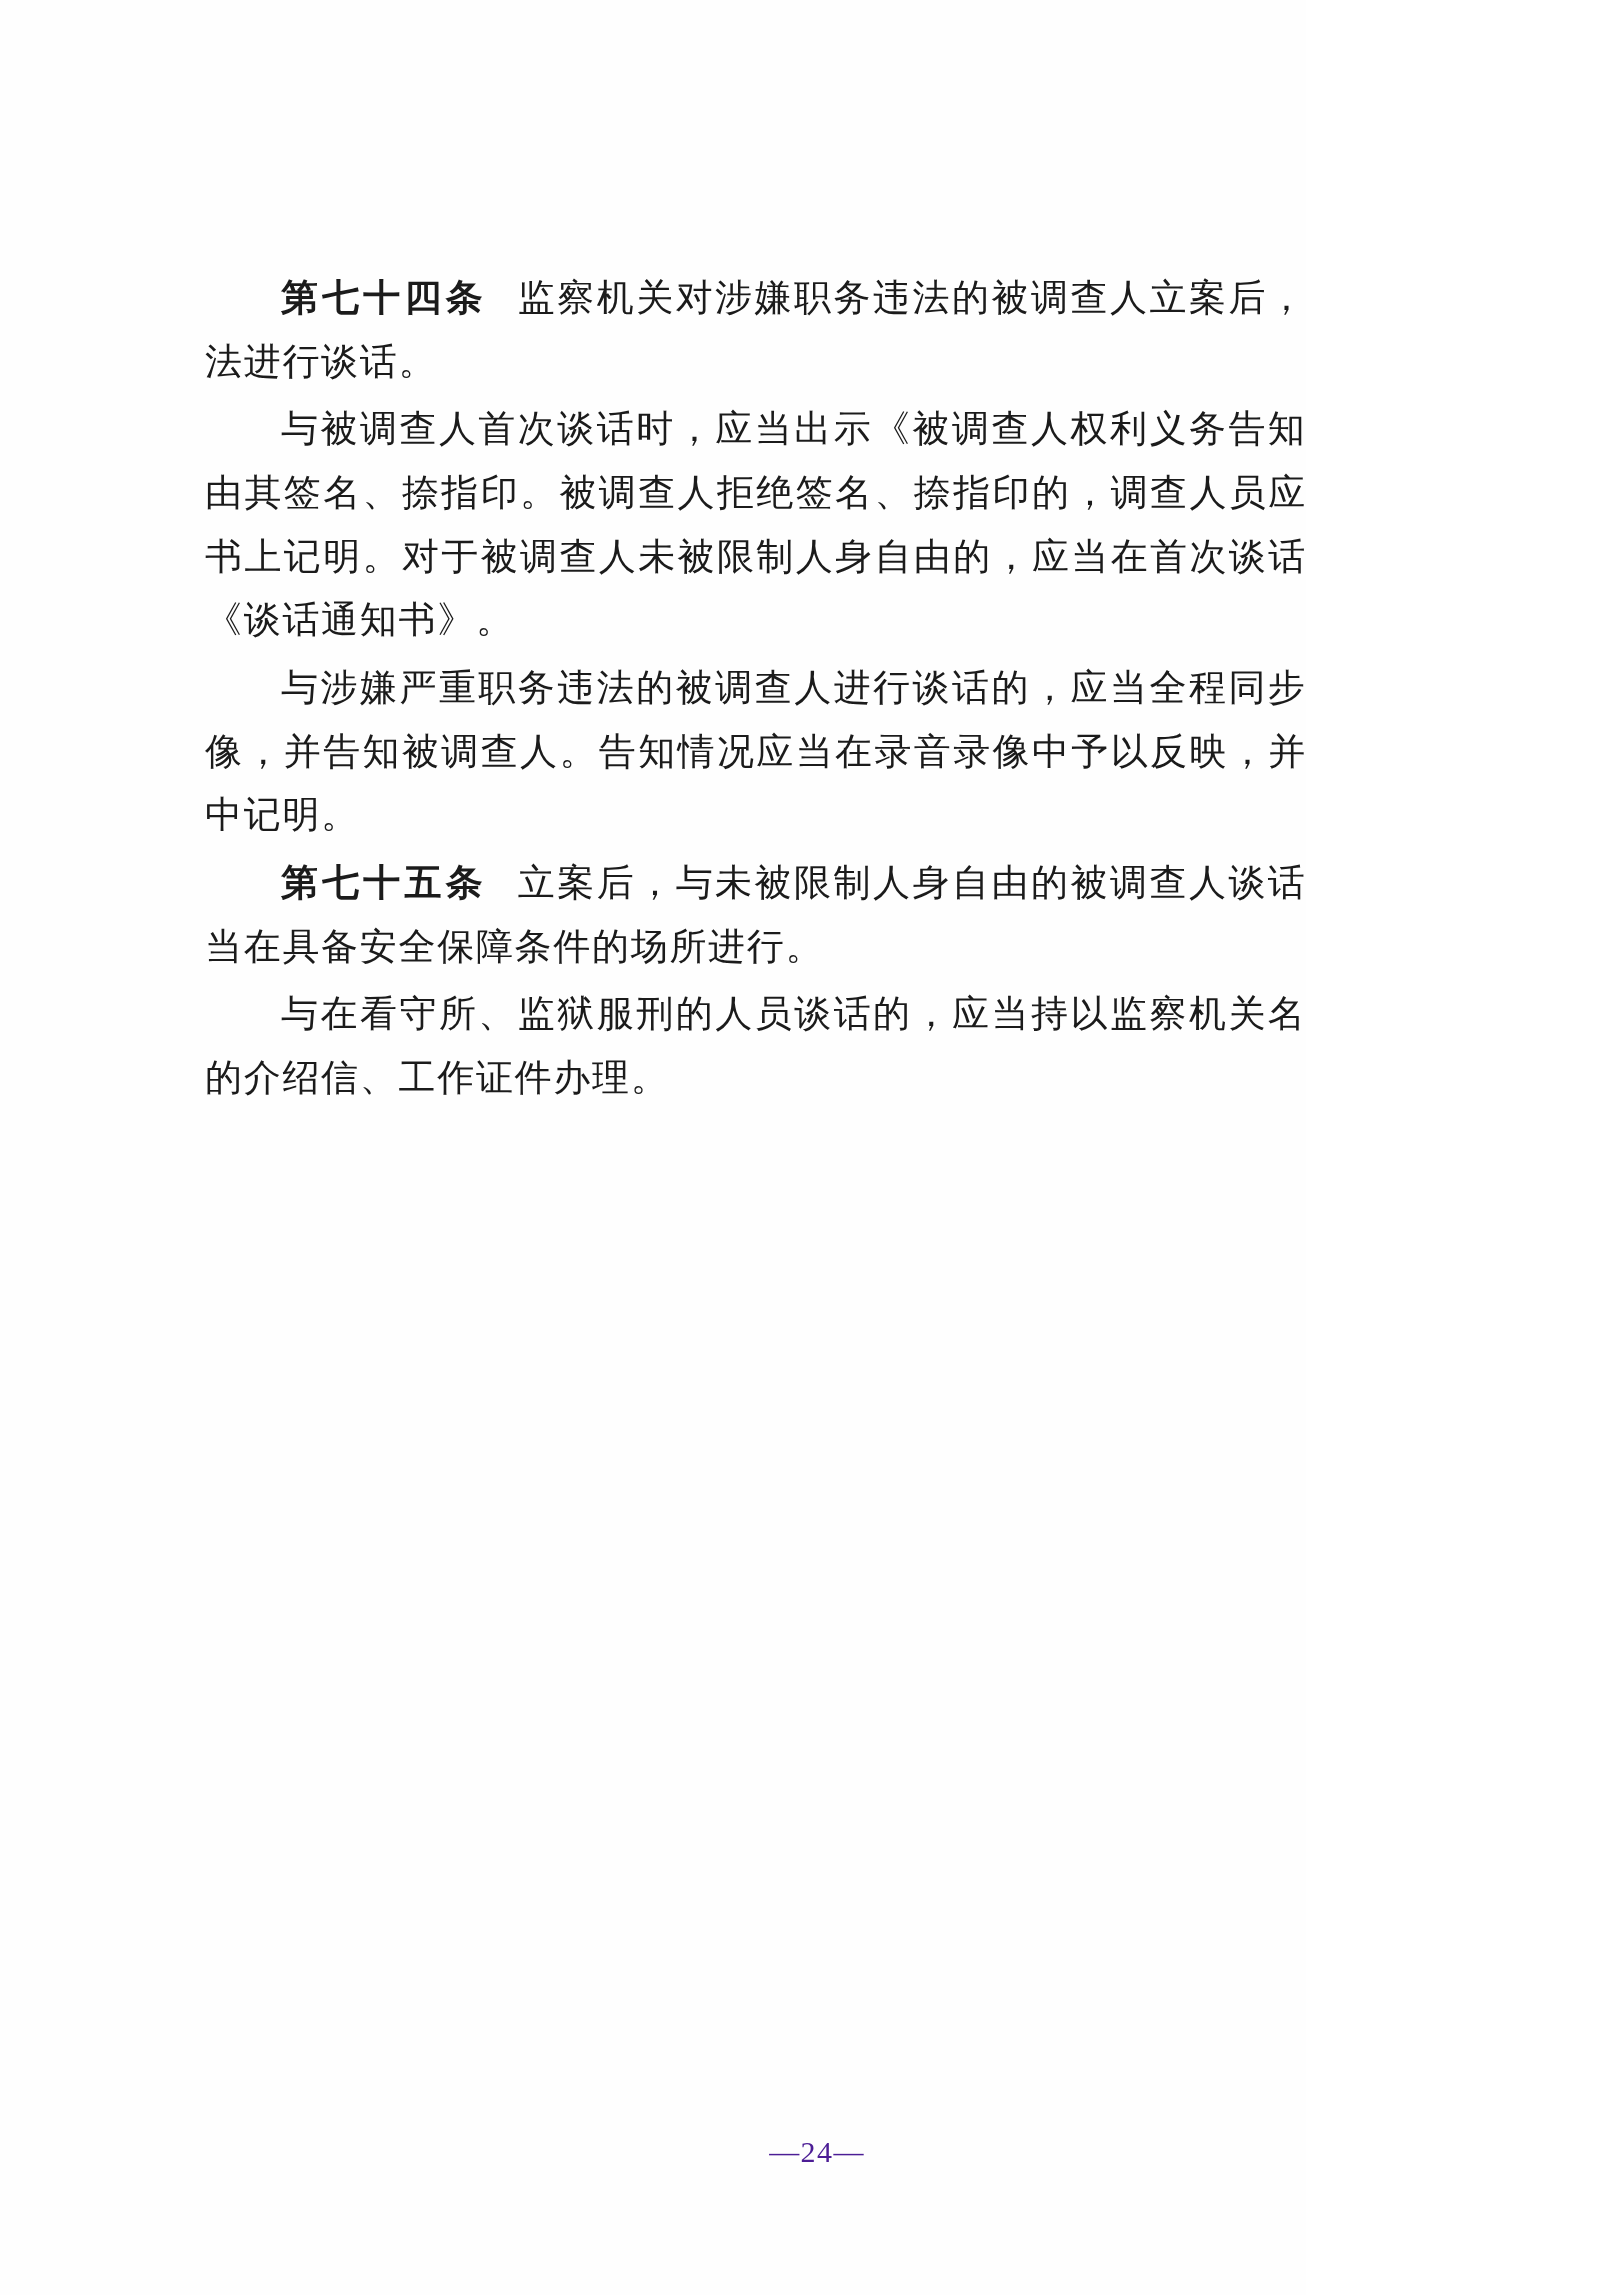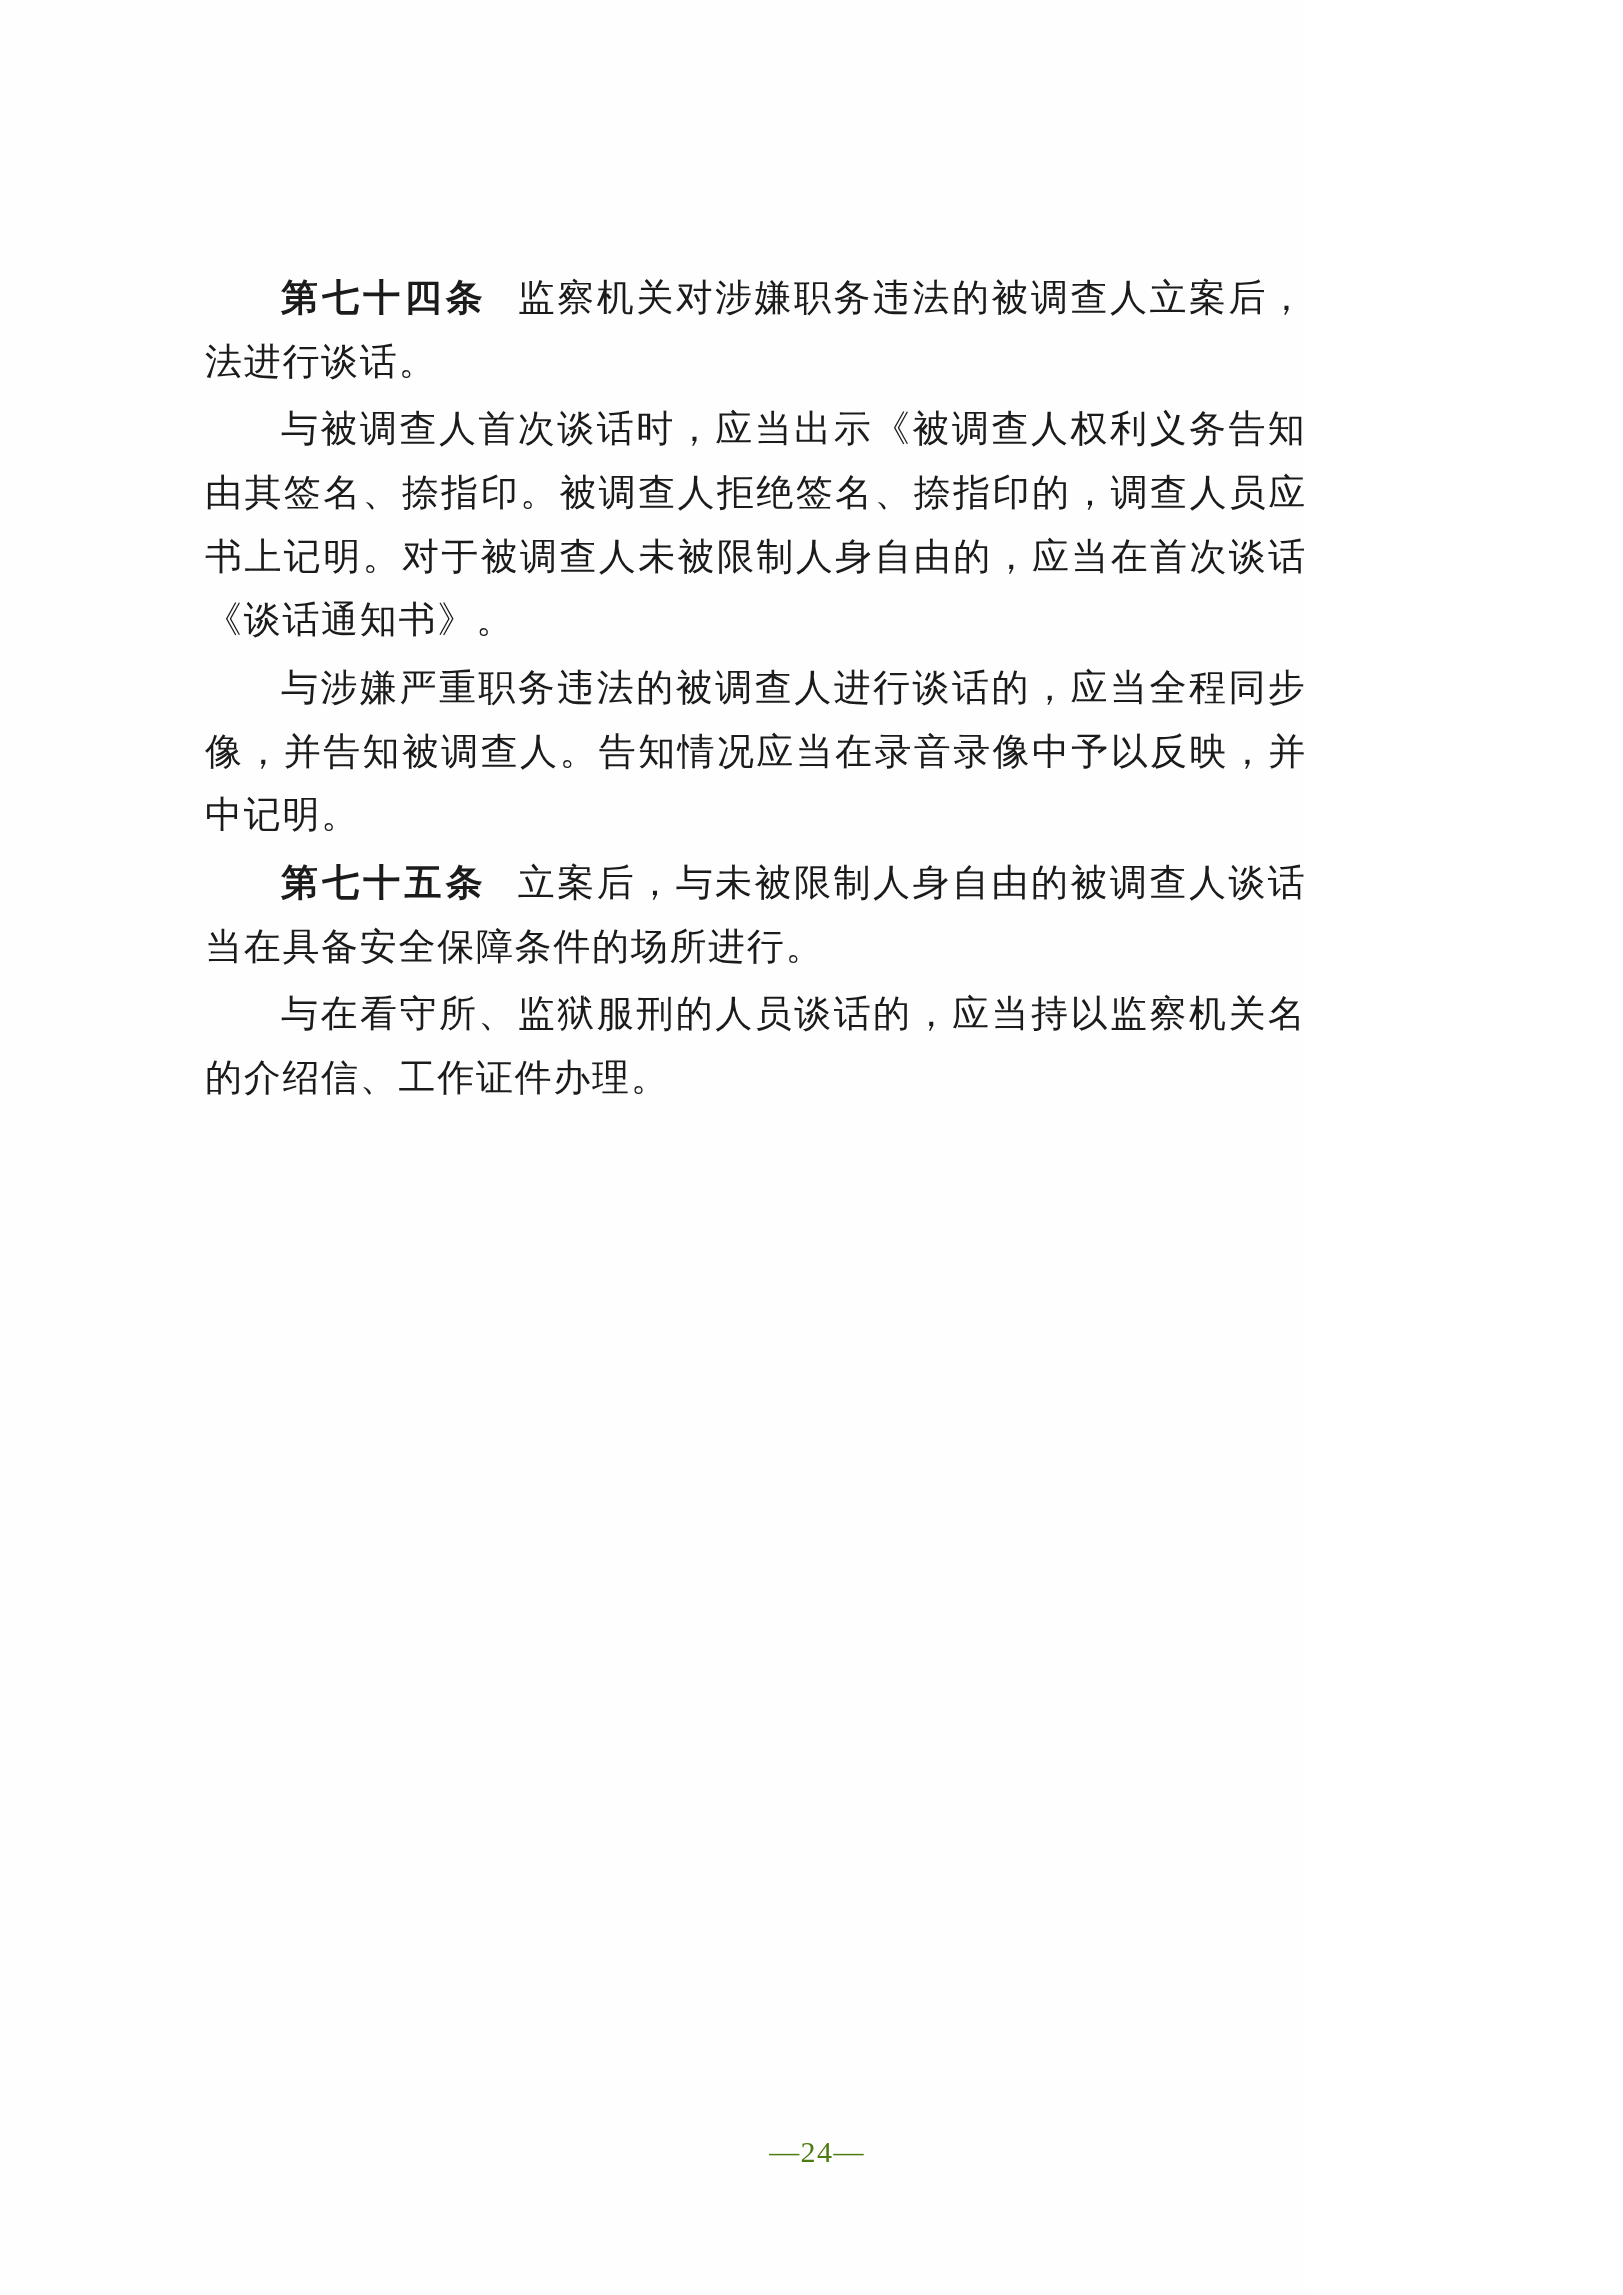"—24—" .footer { color: #4d7c0f -> #4c1d95 }
